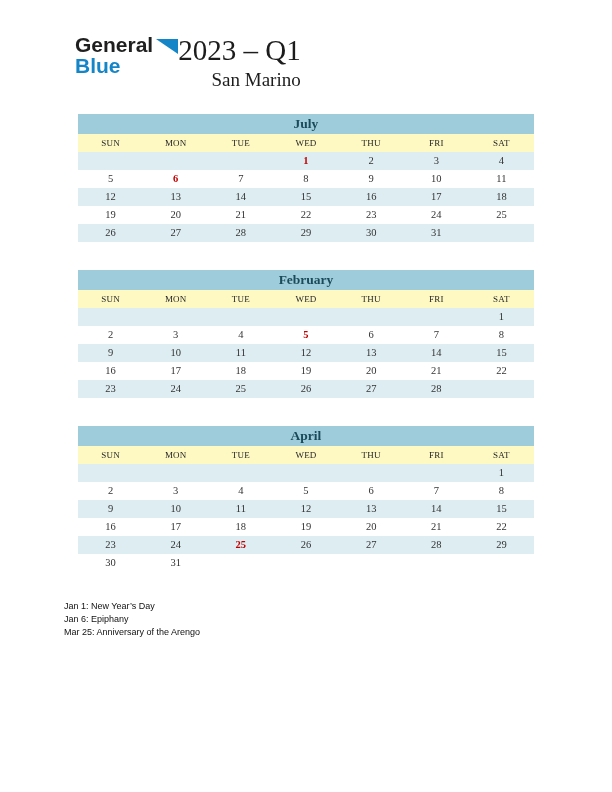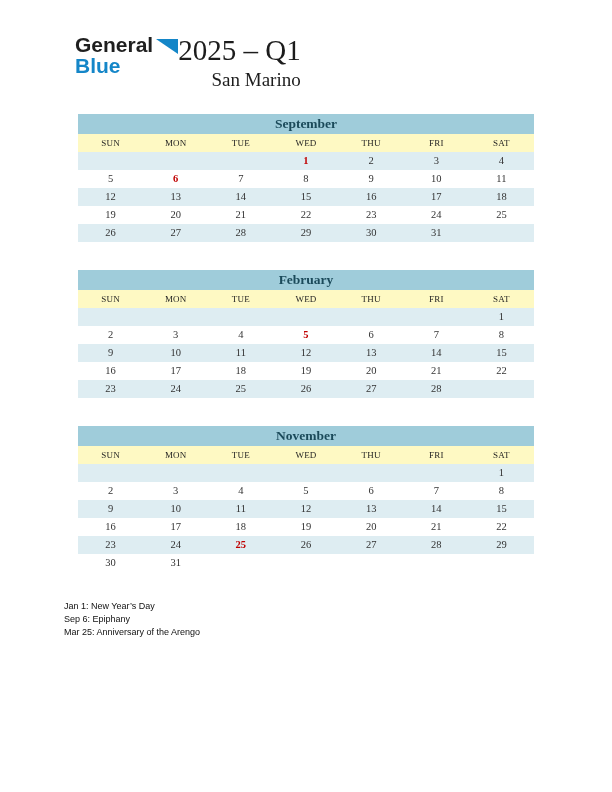"2025 – Q1" div.quarter-title { text: 2025 -> 2023 }
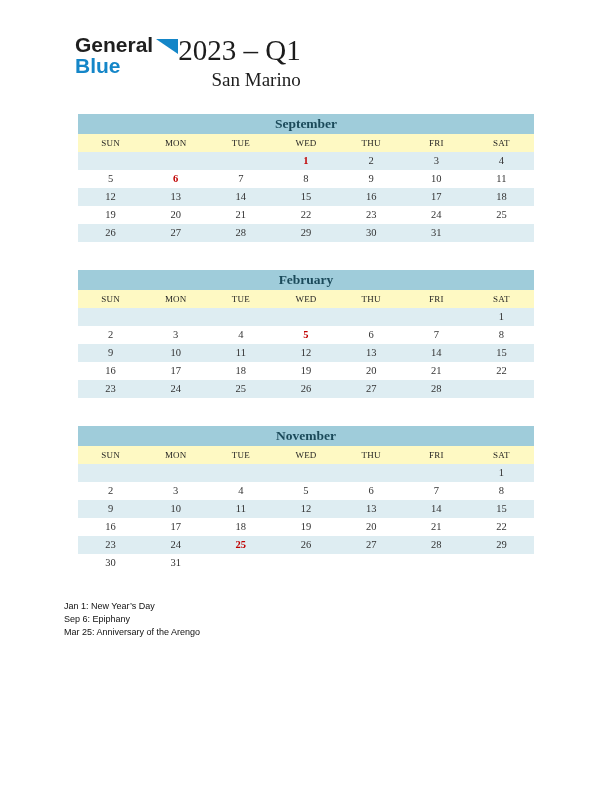"September" div.month-title { text: September -> July }
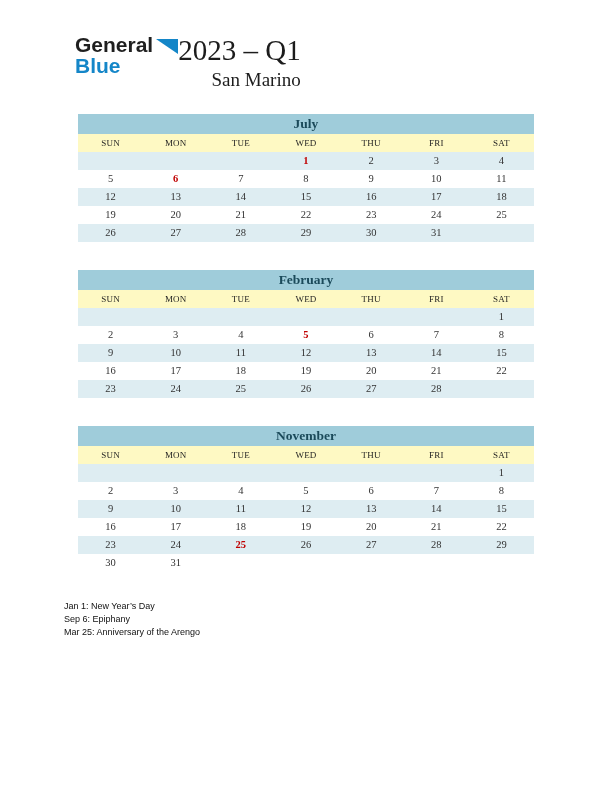"November" div.month-title { text: November -> April }
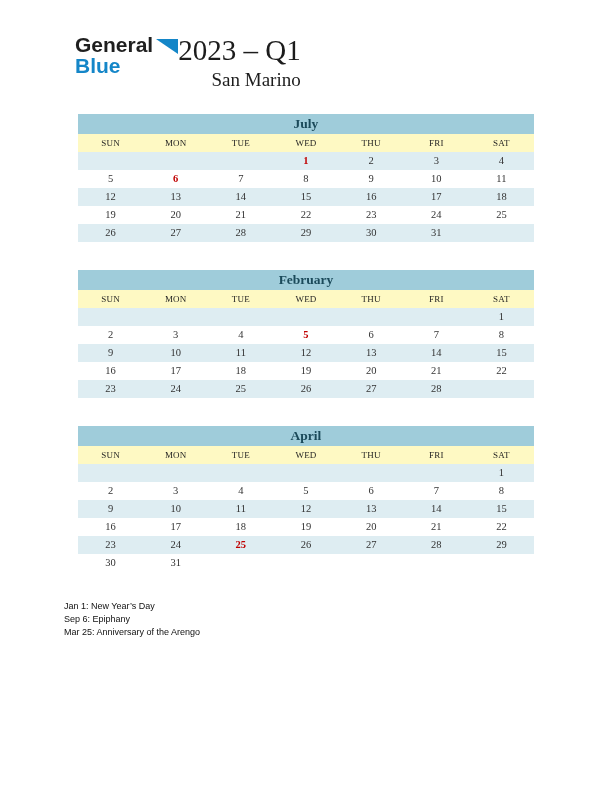"Sep 6: Epiphany" div.footnote { text: Sep -> Jan }
